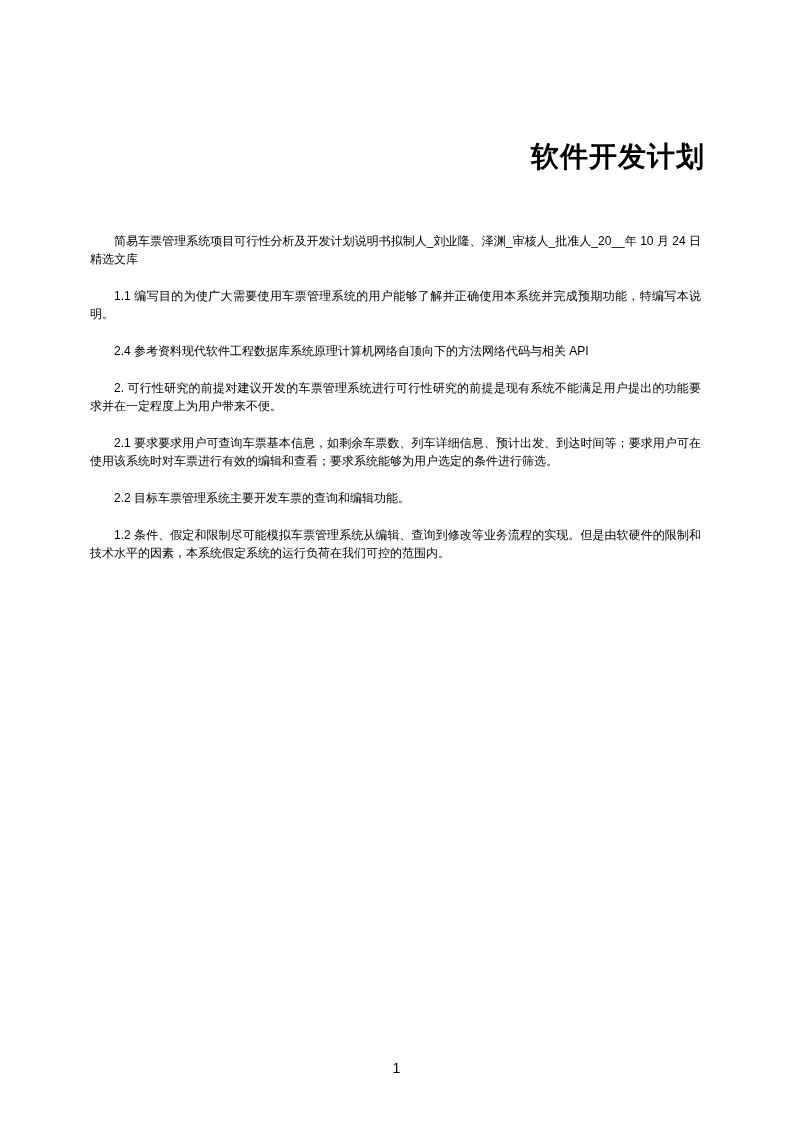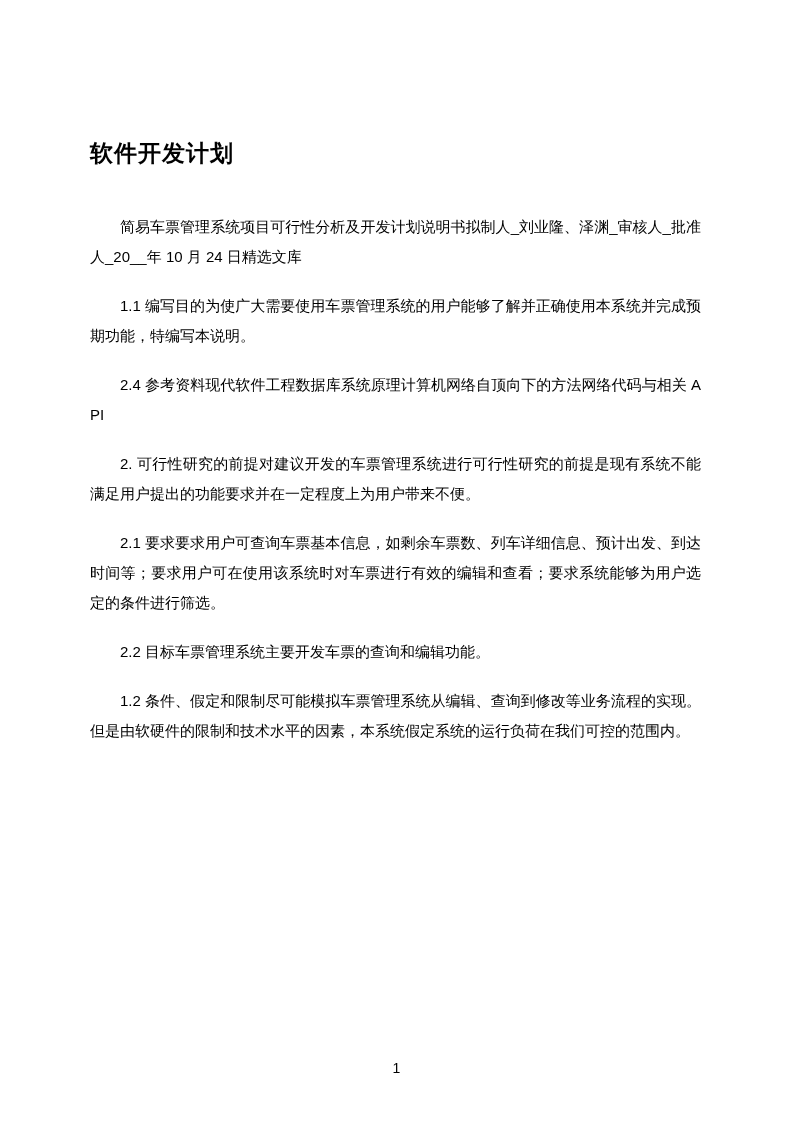"软件开发计划" .doc-title { font-size: 23px -> 28px; margin: 0 0 43px 0 -> 0 0 56px 0; text-align: left -> right }
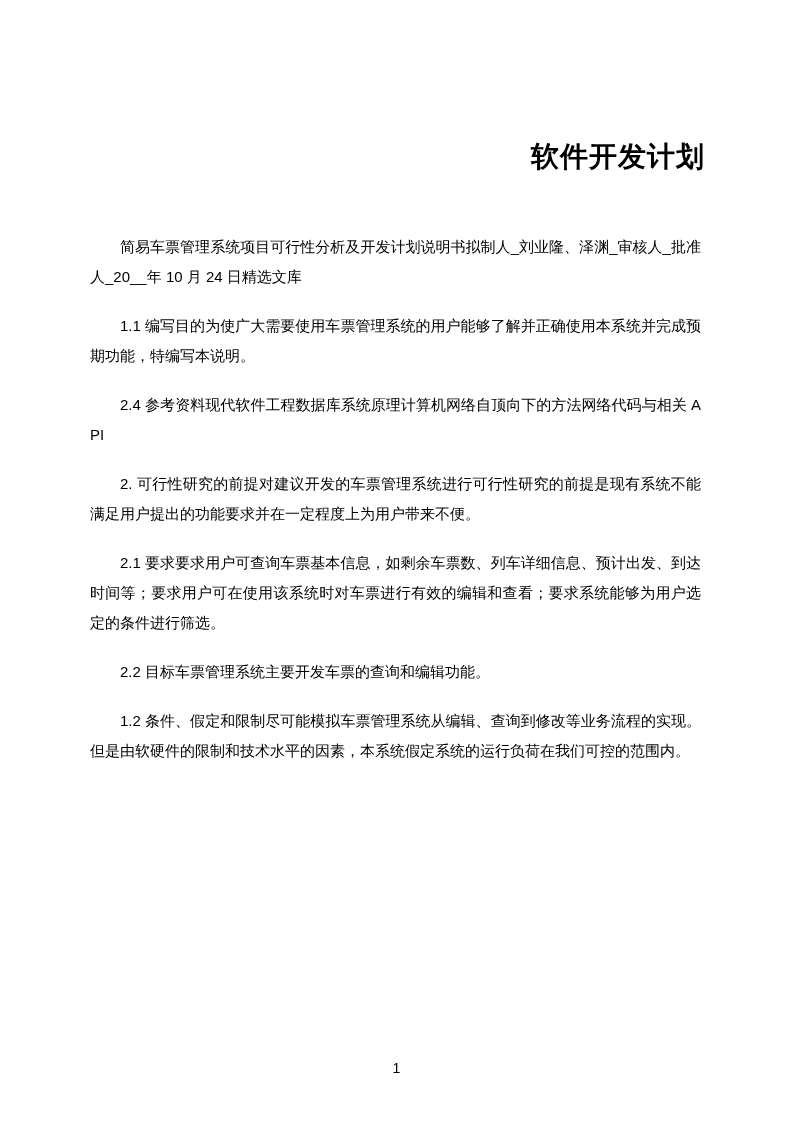"简易车票管理系统项目可行性分析及开发计划说明书拟制人_刘业隆、泽渊_审核人_批准" .para { font-size: 15px -> 12px; line-height: 30px -> 18px }
